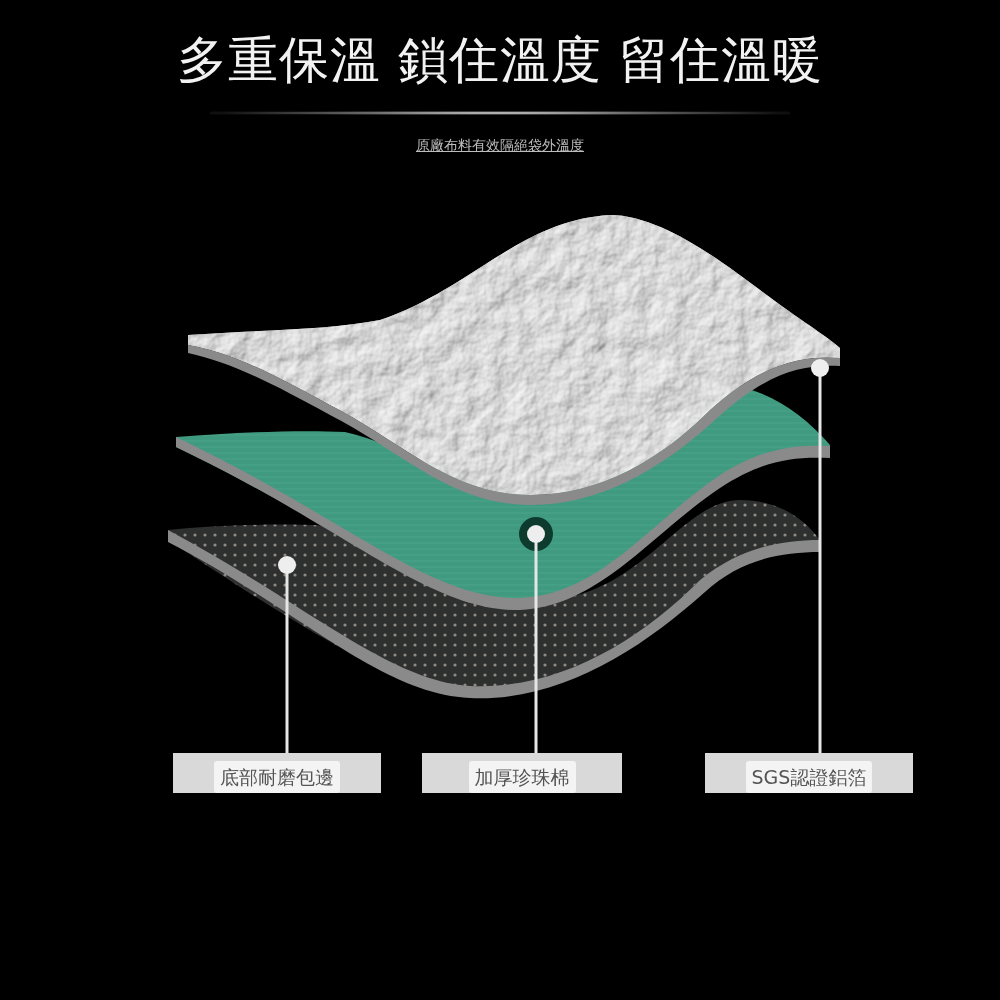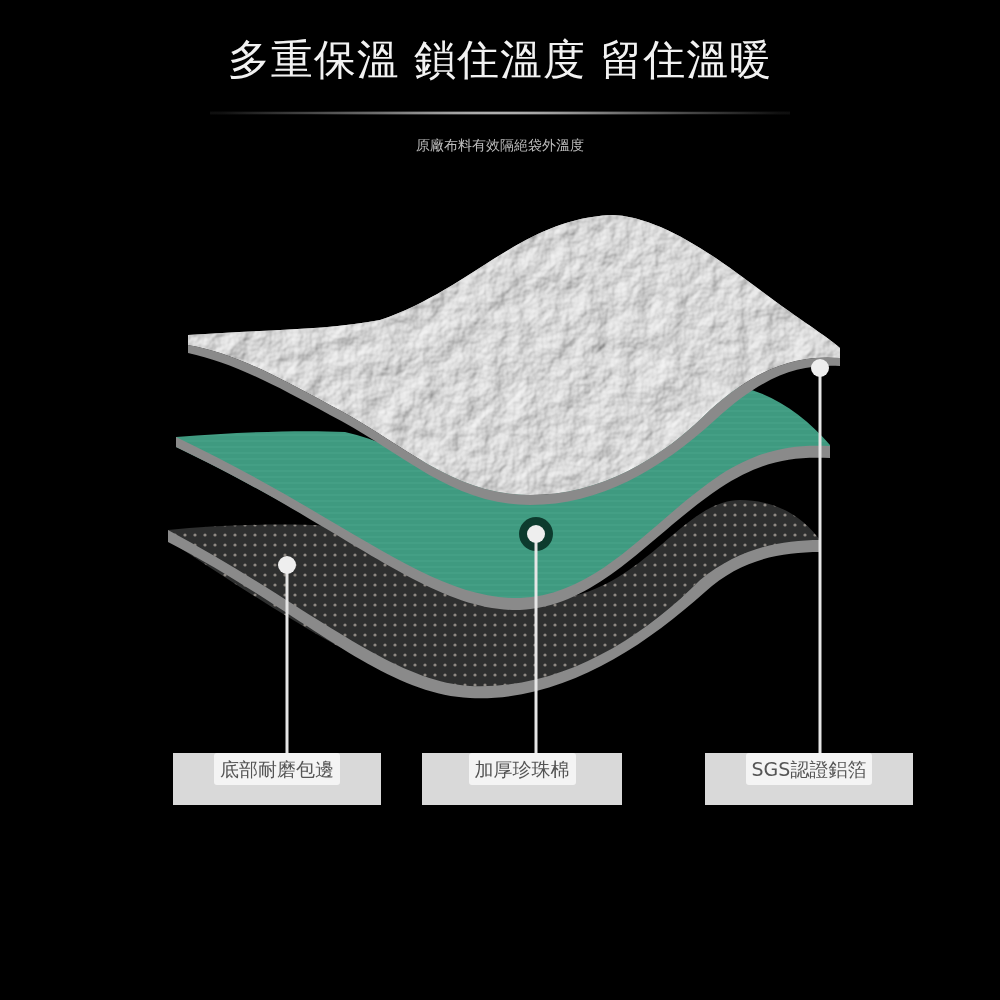"多重保溫 鎖住溫度 留住溫暖" .title { font-size: 42px -> 50px }
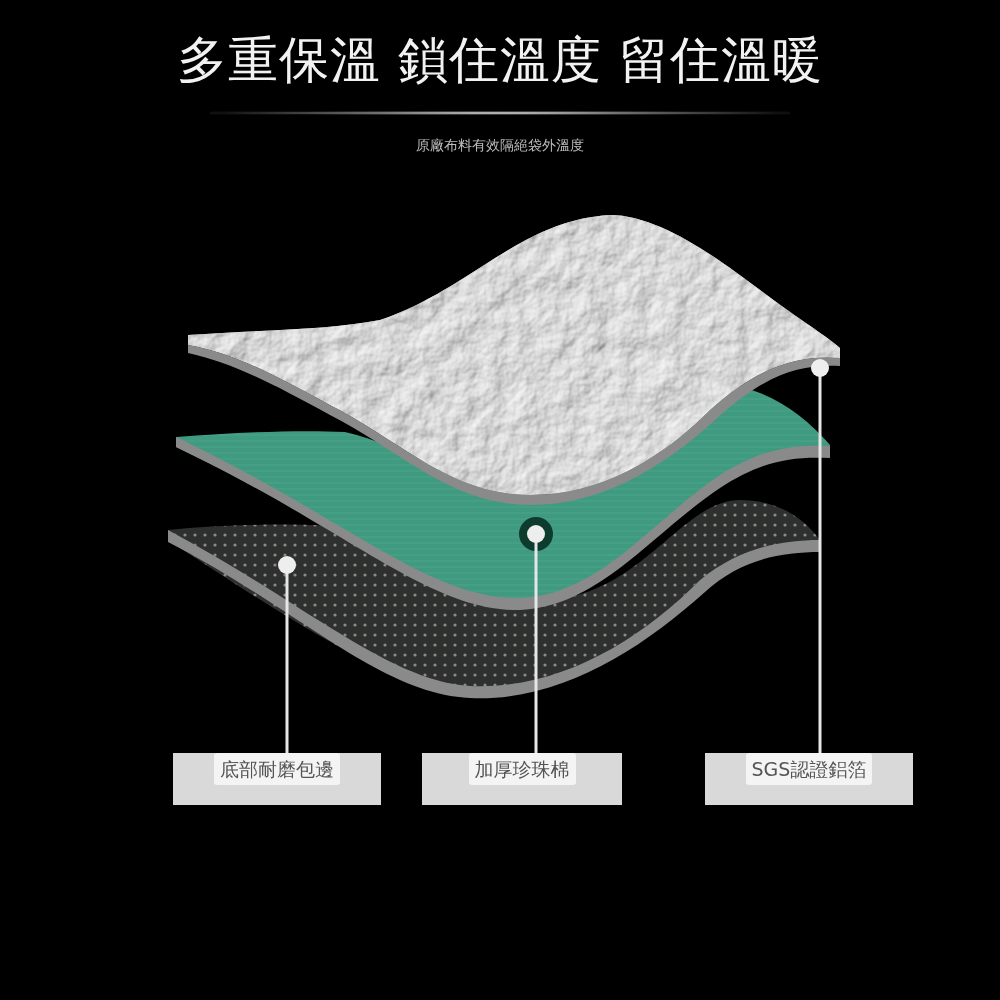"原廠布料有效隔絕袋外溫度" .subtitle { text-decoration: none -> underline }
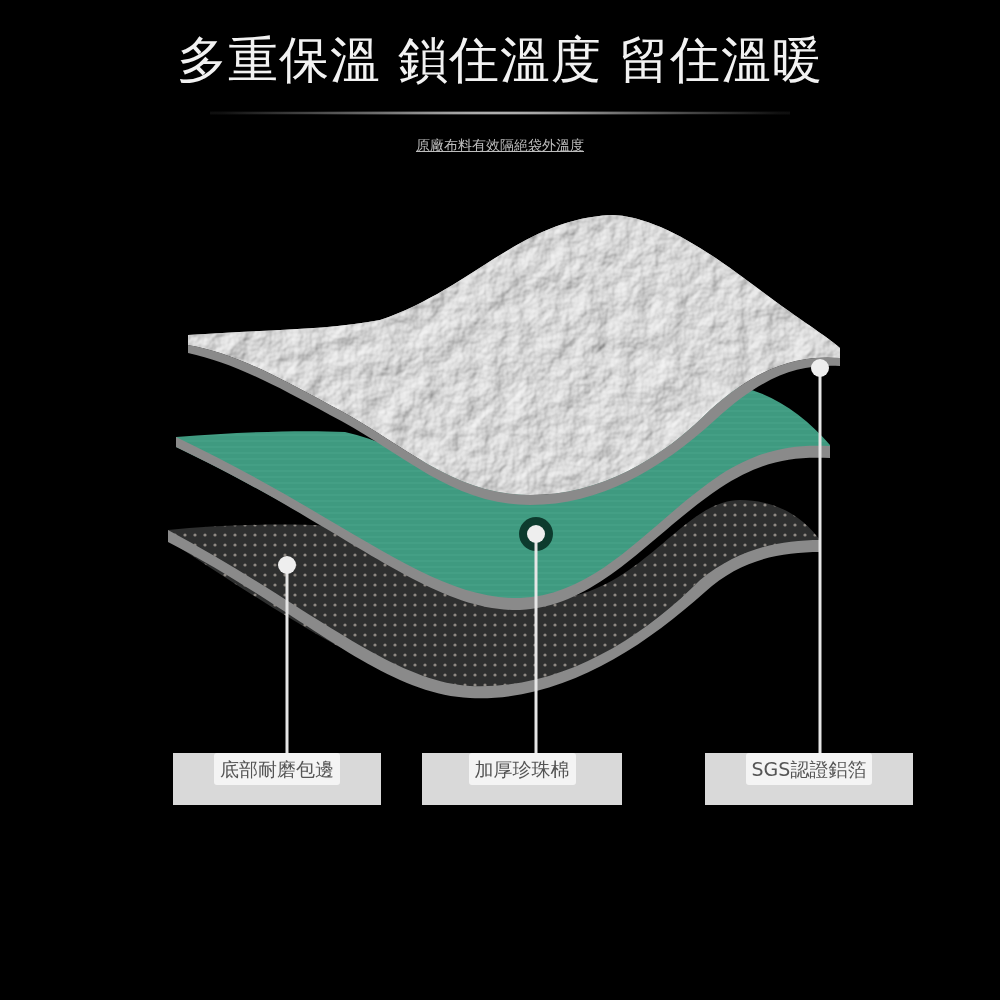"底部耐磨包邊" .label-box { align-items: flex-start -> flex-end; height: 52px -> 40px }
